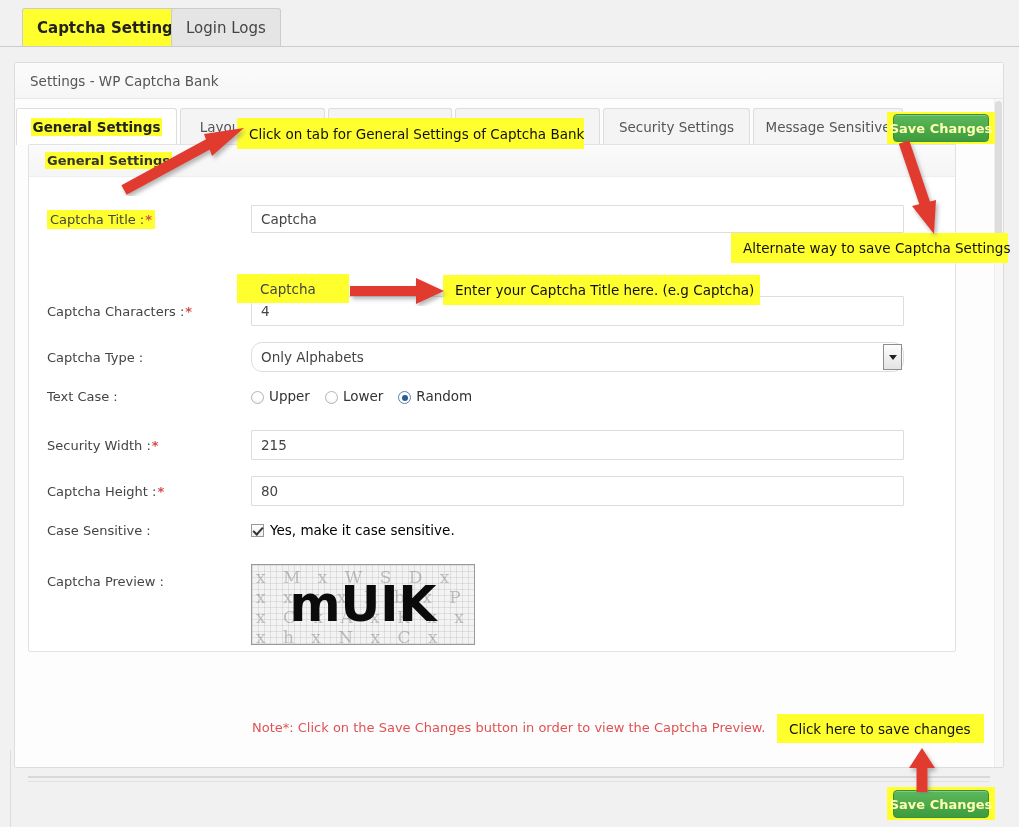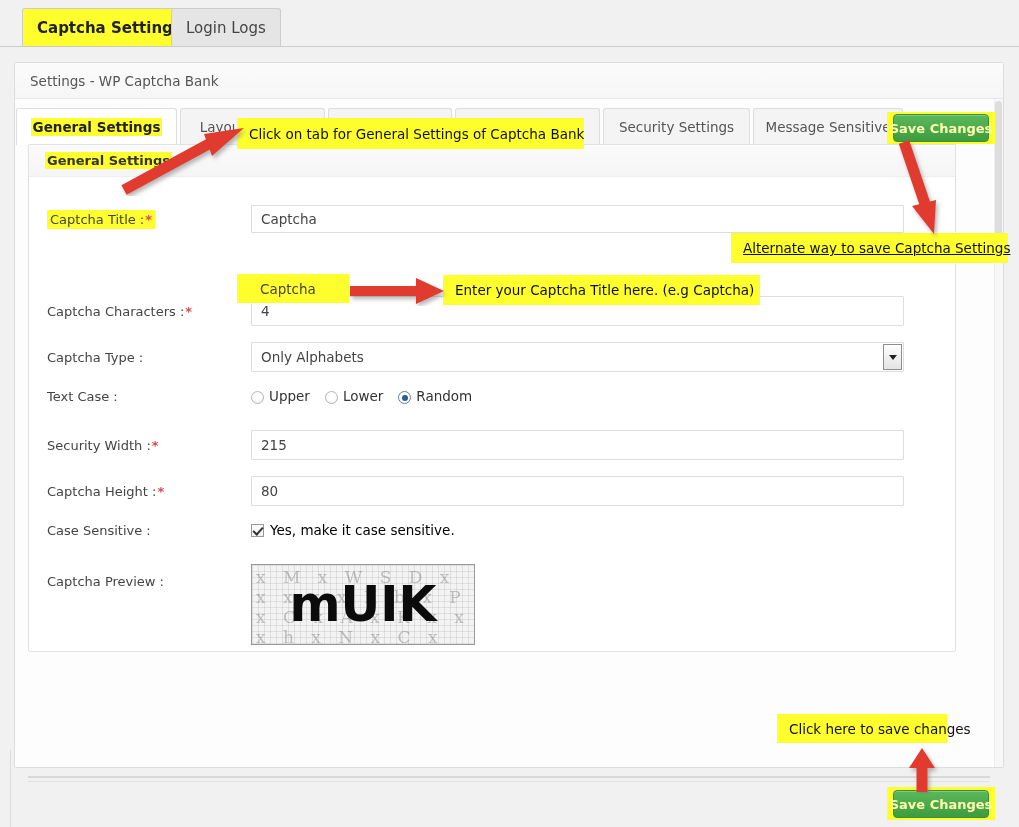"Alternate way to save Captcha" div.callout { text-decoration: underline -> none }
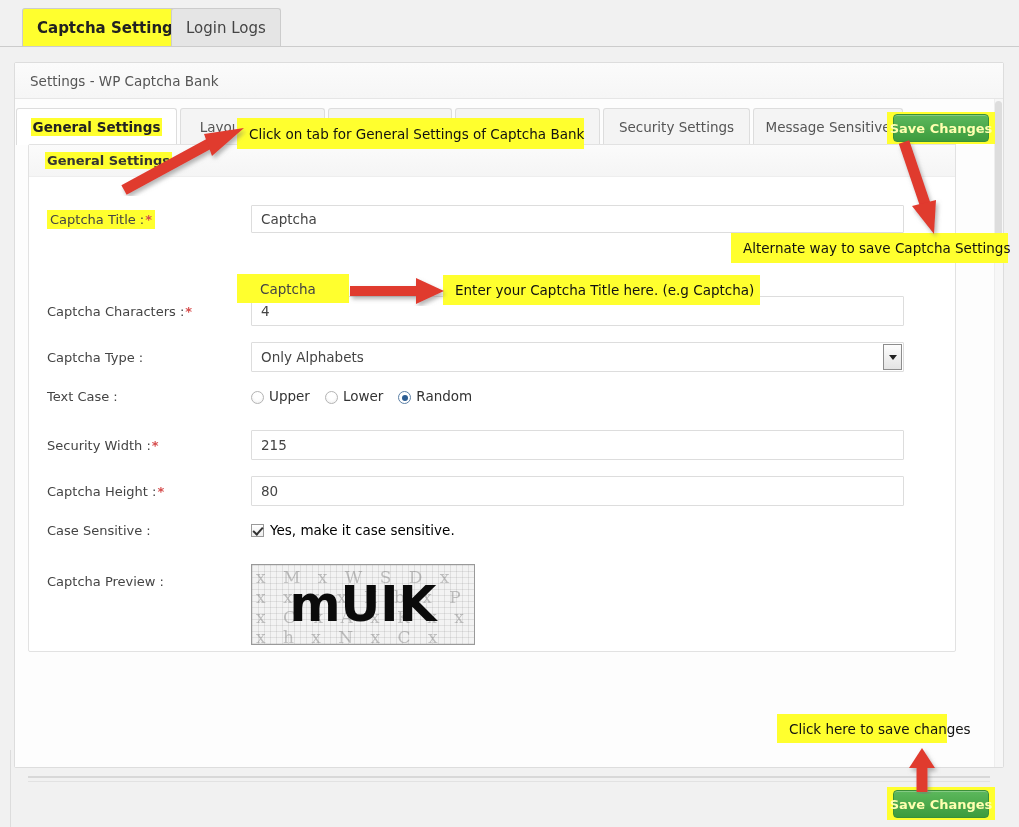"Only Alphabets" .select-wrap { border-radius: 1px -> 11px }
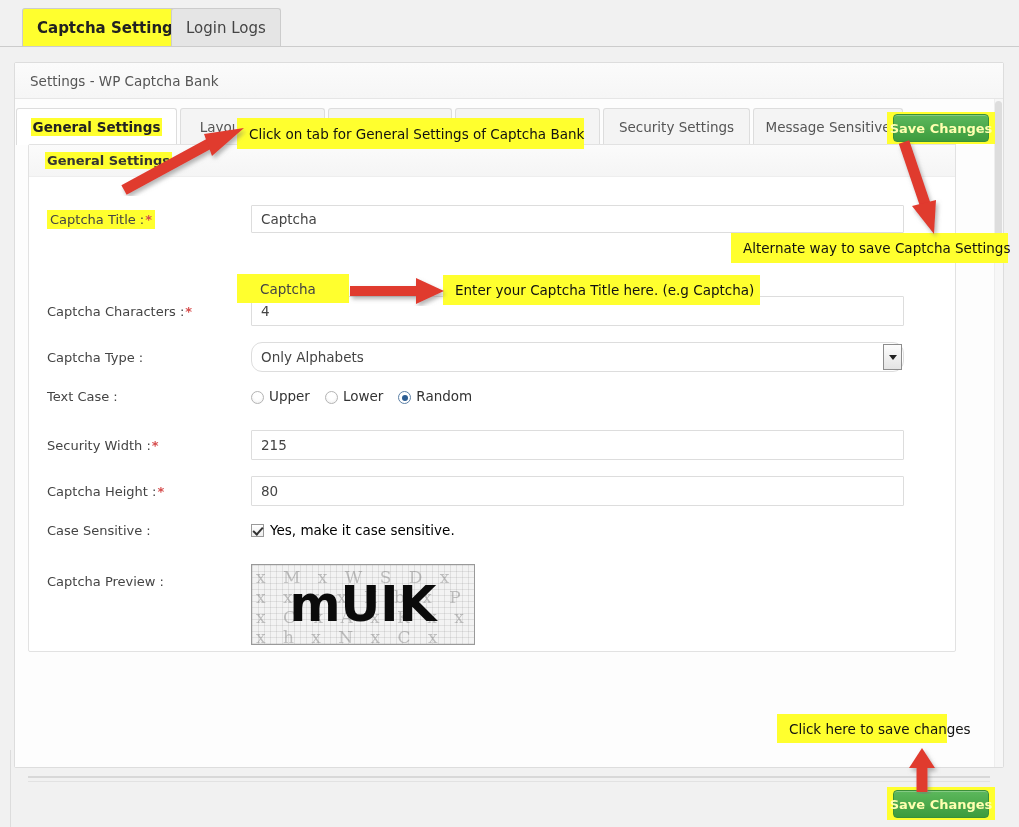"Note*: Click on the Save" div.note { html: none -> <div>Note*: Click on the Save Changes button in order to view the Captcha Preview.</div> }
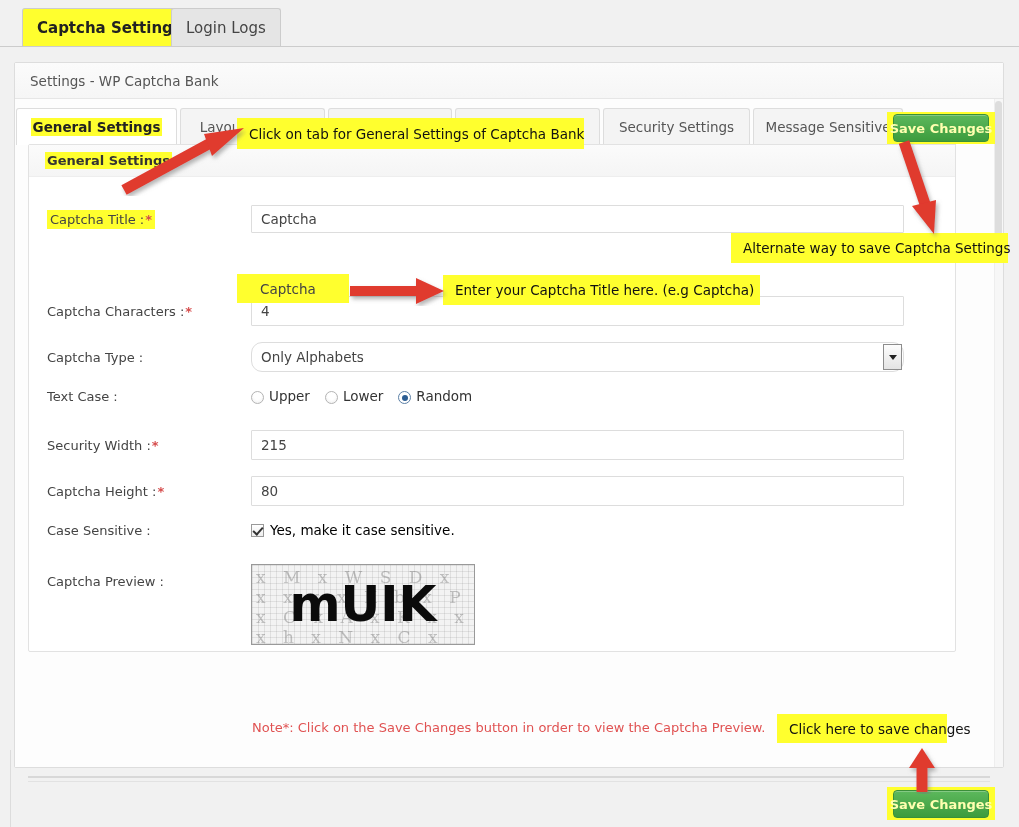"Click here to save changes" div.callout { width: 170px -> 207px }
